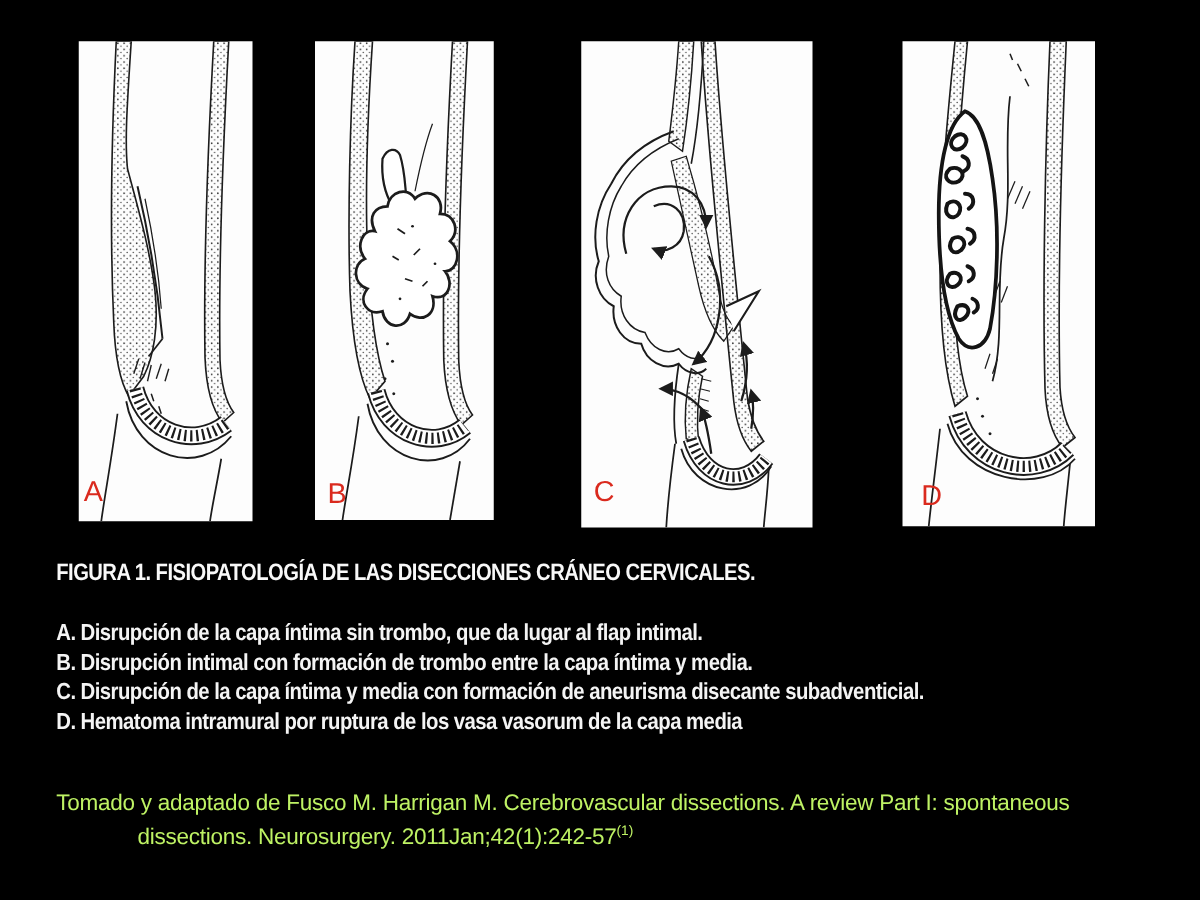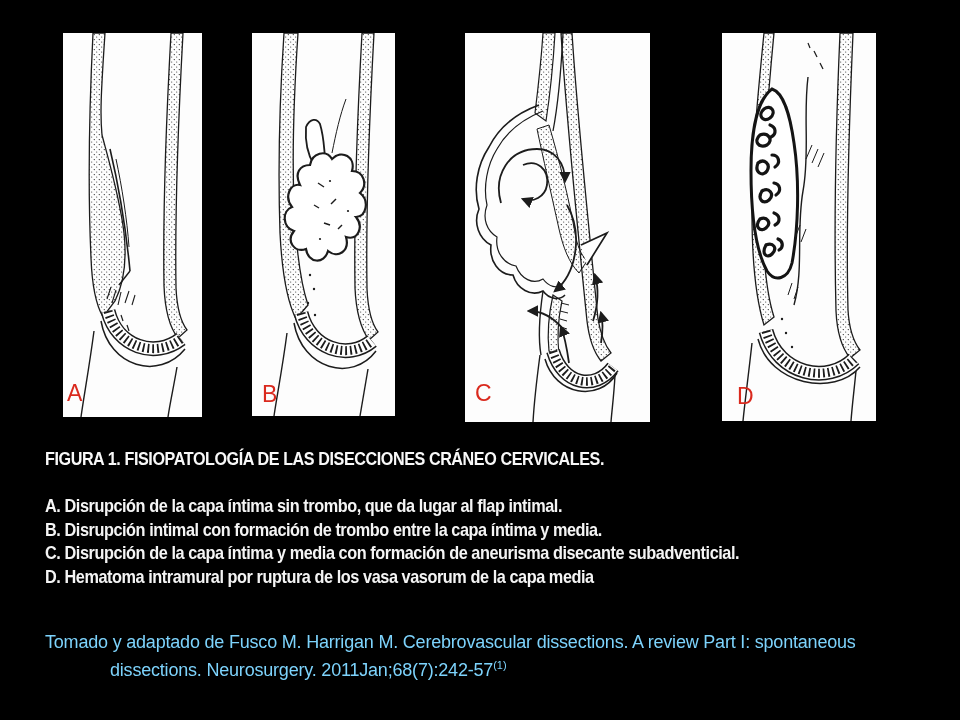"Tomado y adaptado de Fusco" .citation { color: #7dd3fc -> #bef264 }
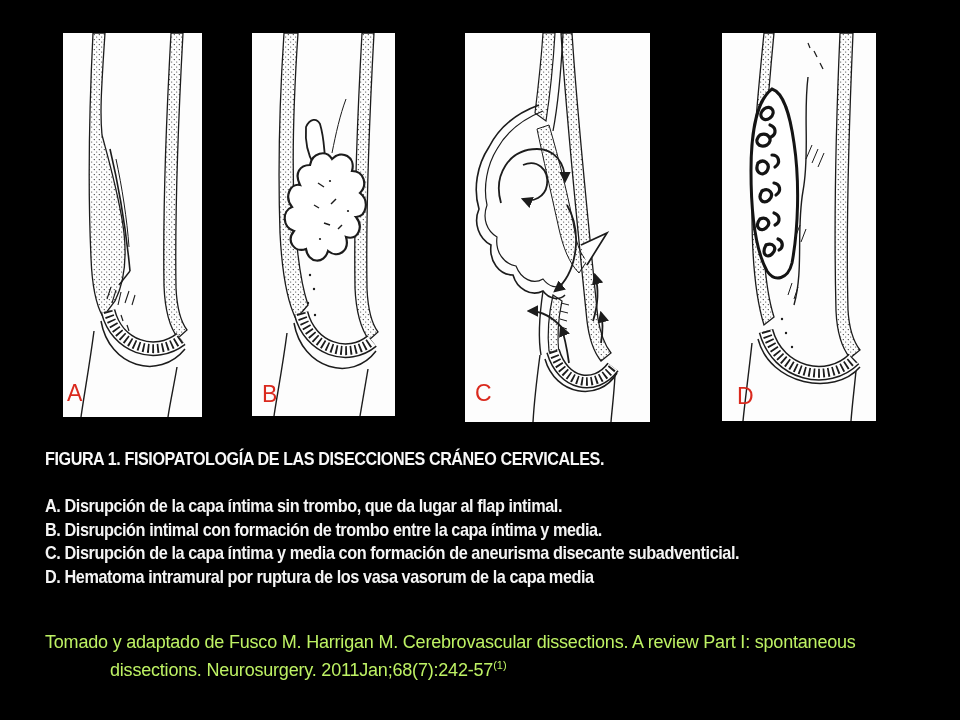"dissections. Neurosurgery." span { text: 68(7 -> 42(1 }
